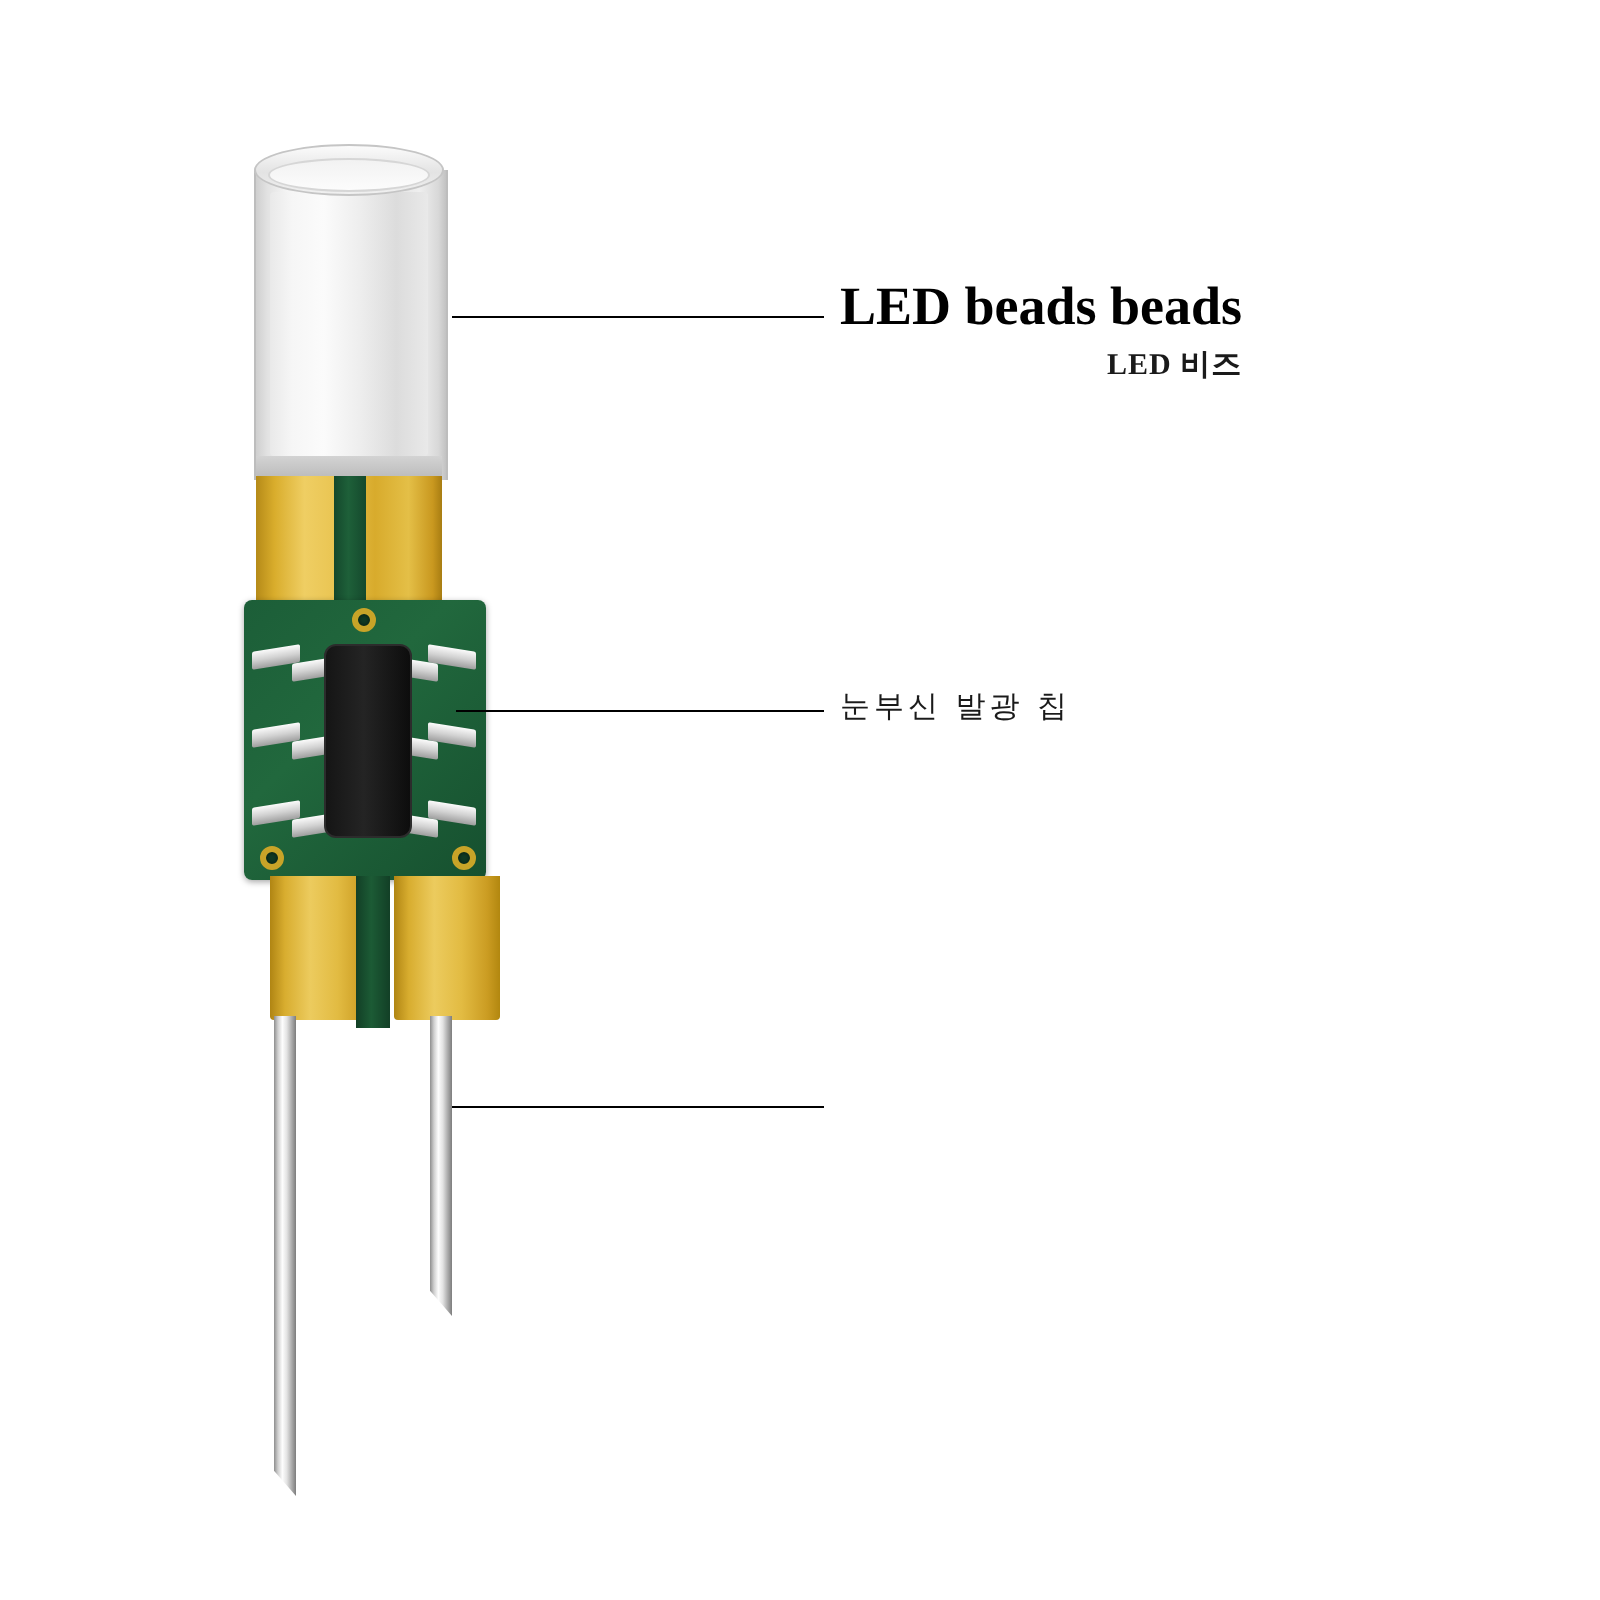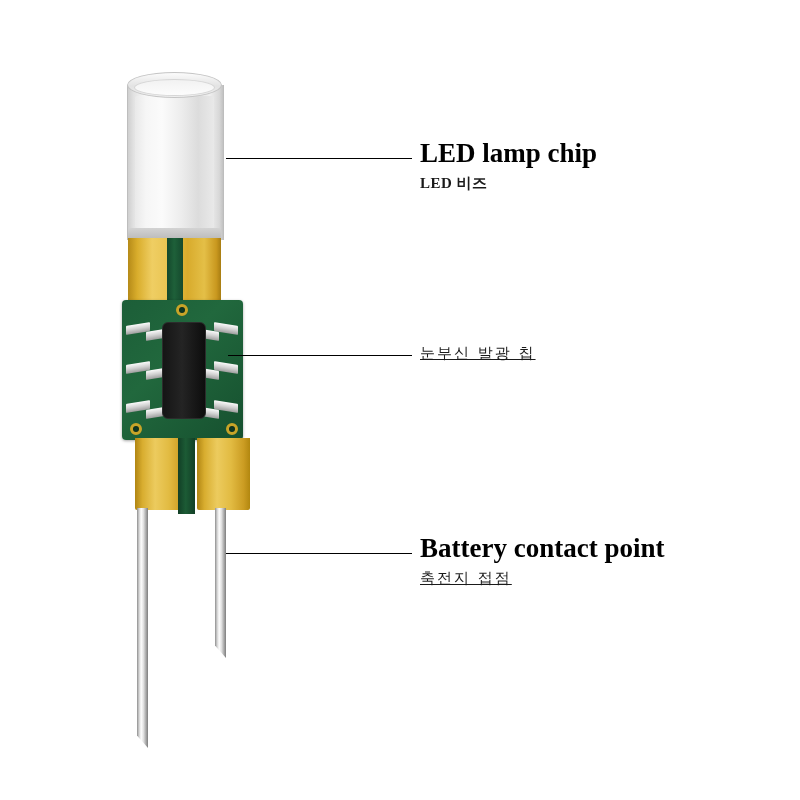"LED lamp chip" div.title { text: lamp chip -> beads beads }
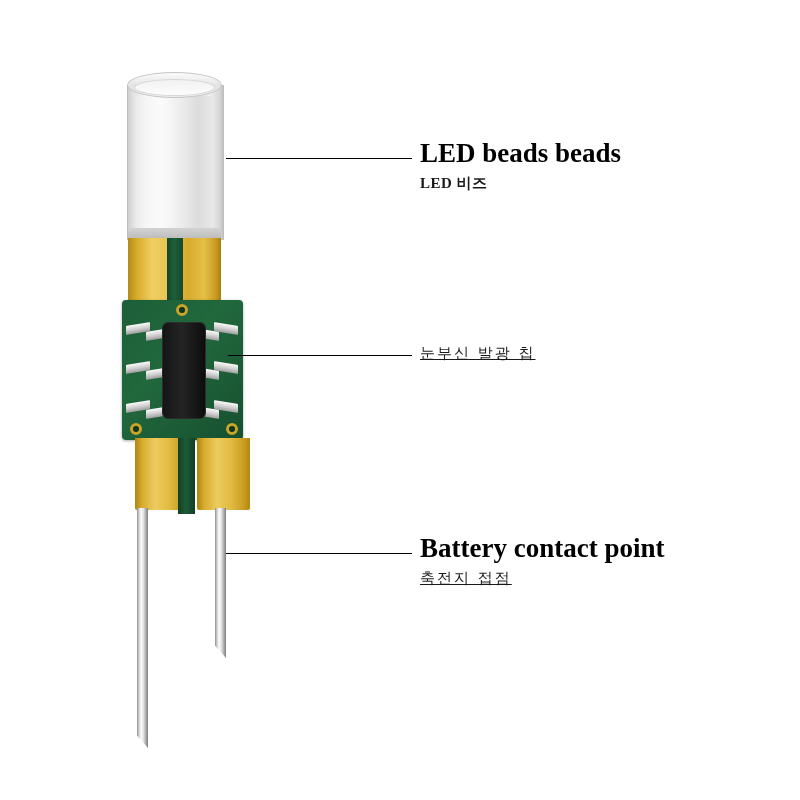"LED 비즈" .callout.c1 .subtitle { text-align: none -> right }
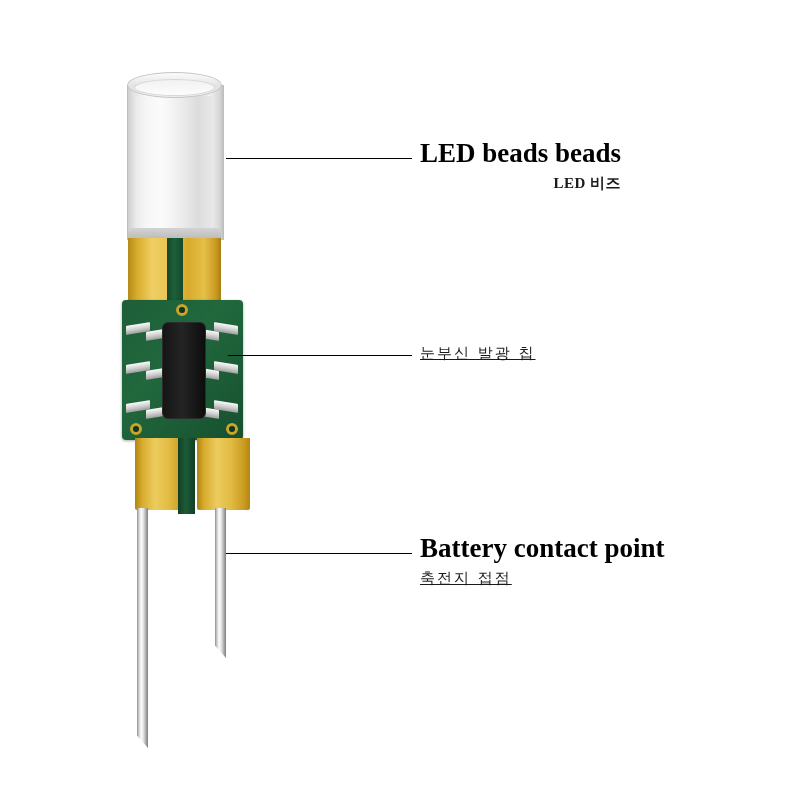"눈부신 발광 칩" .callout.c2 .subtitle, .callout.c3 .subtitle { text-decoration: underline -> none }
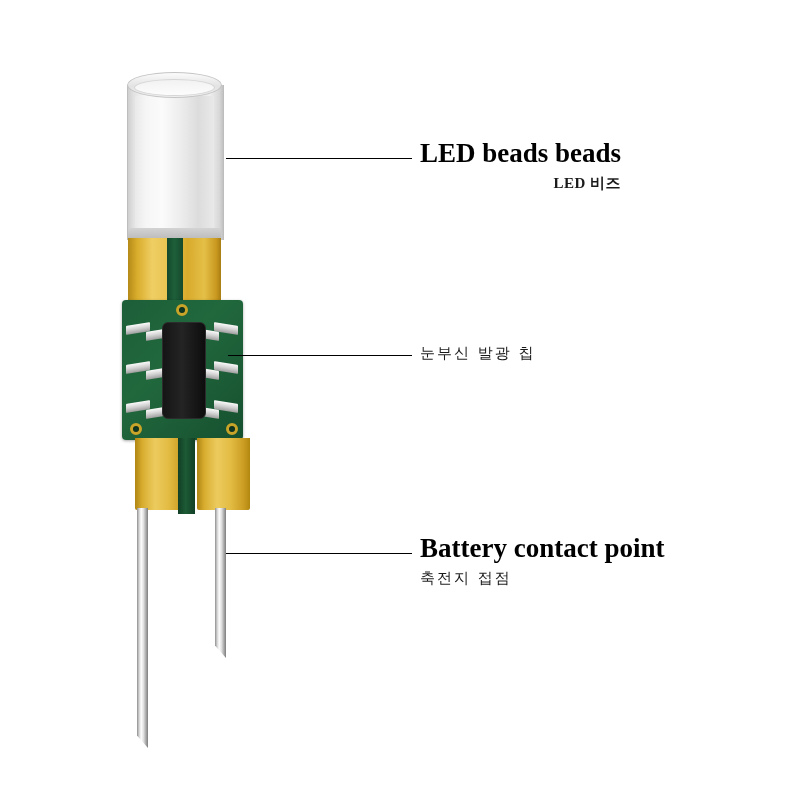"Battery contact point" div.callout { html: <div> <div>Battery contact point</div> <div>축전지 접점</div> </div> -> none }
